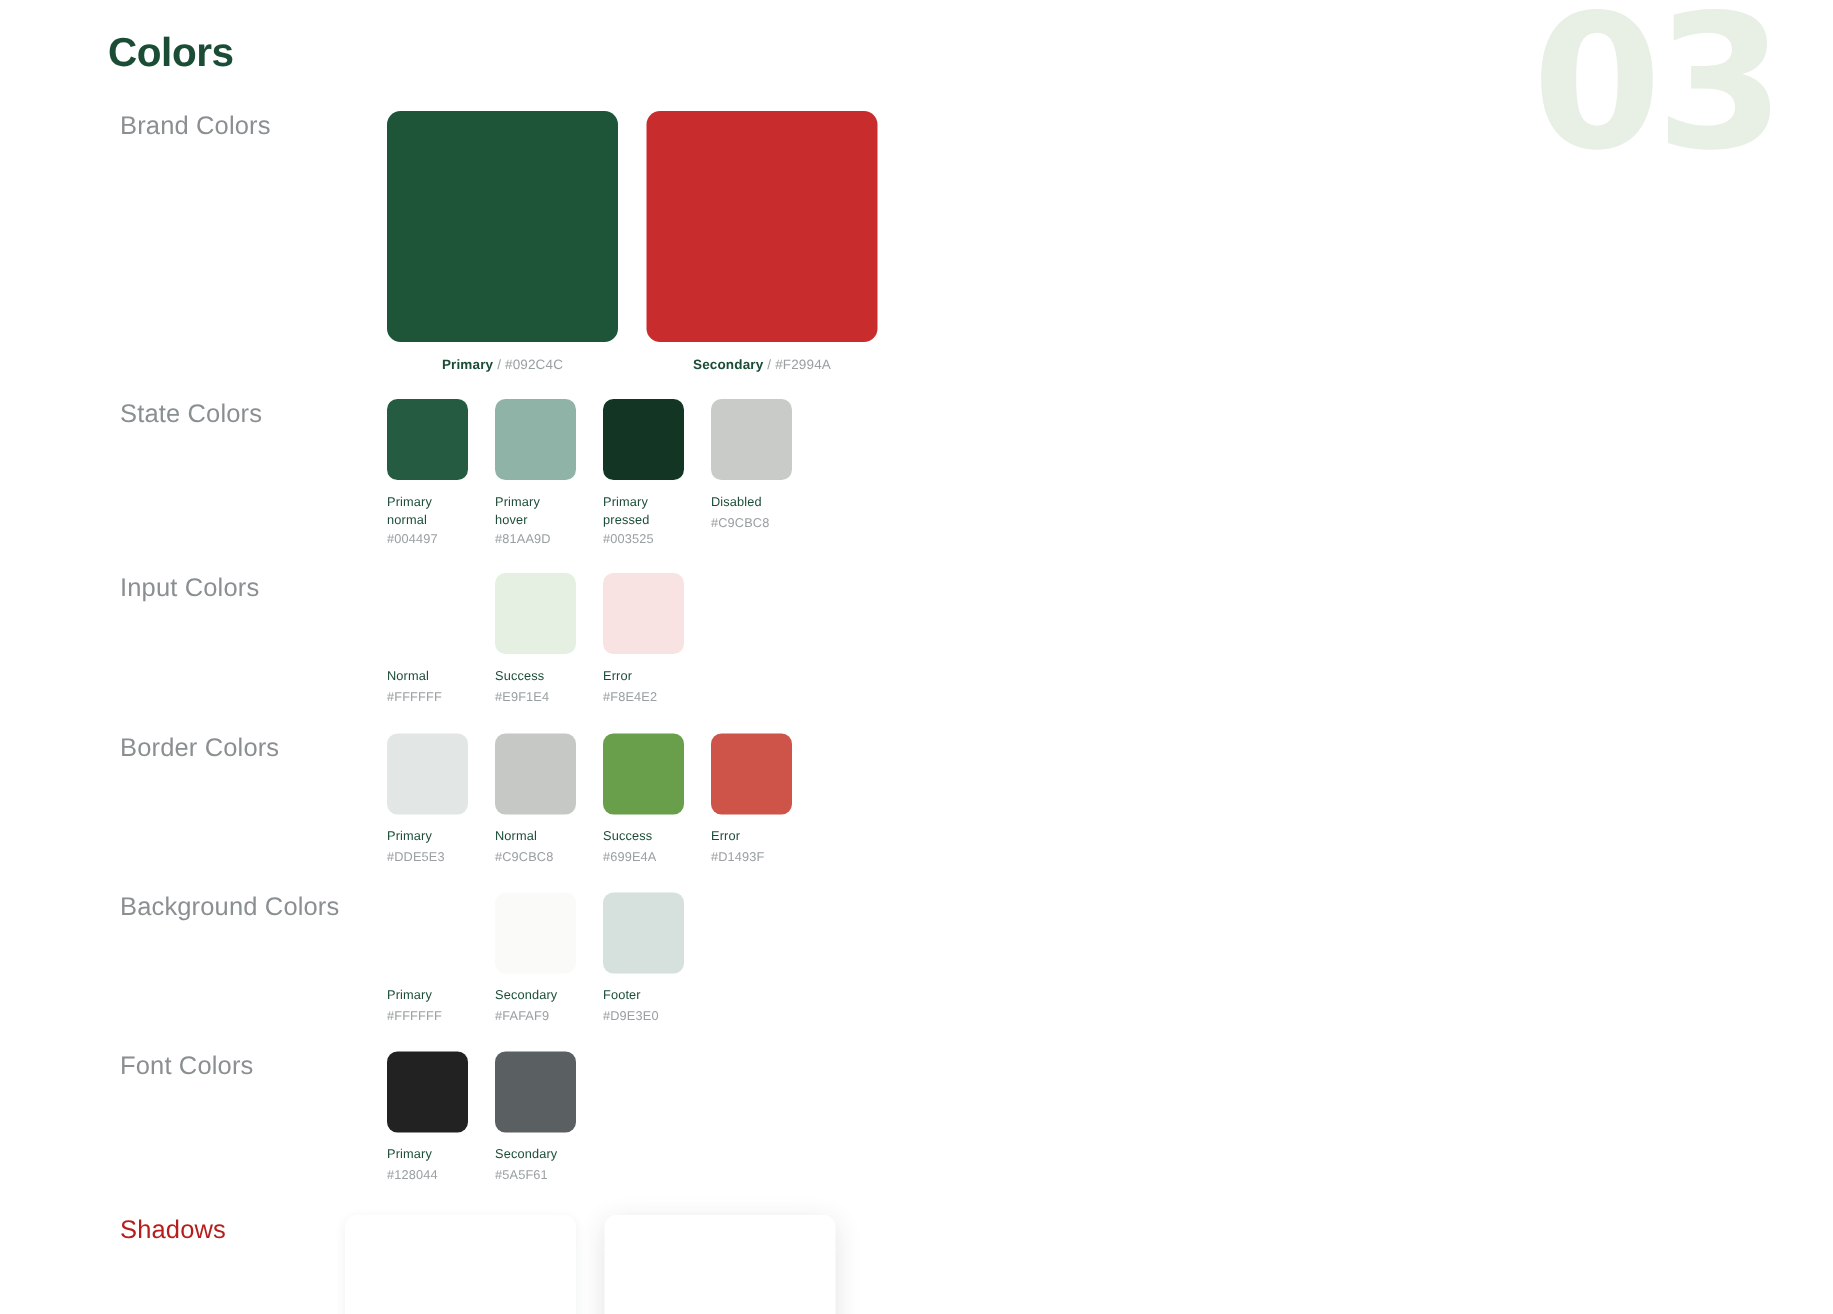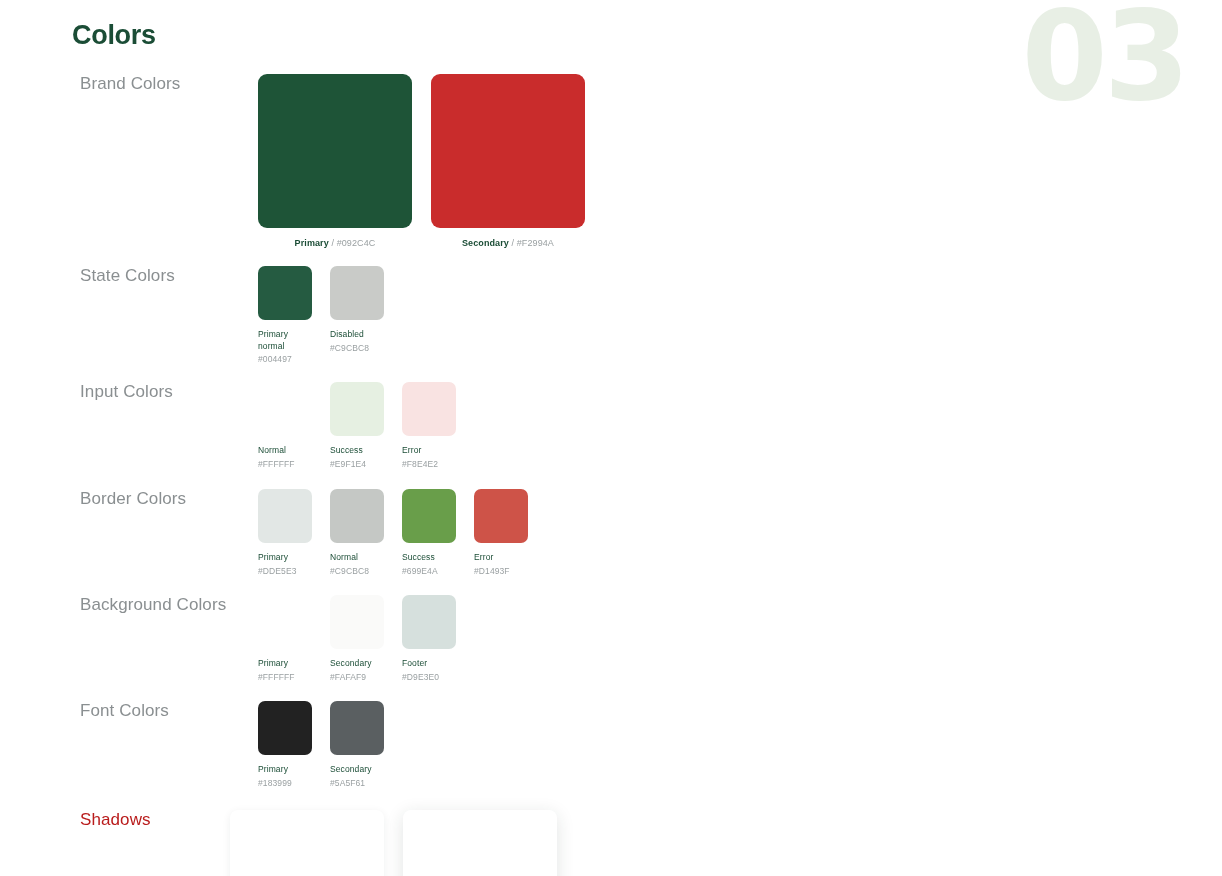"Primary hover" div.cell { html: none -> <div> <div></div> <div> <div>Primary hover</div> <div>#81AA9D</div> </div> </div> }
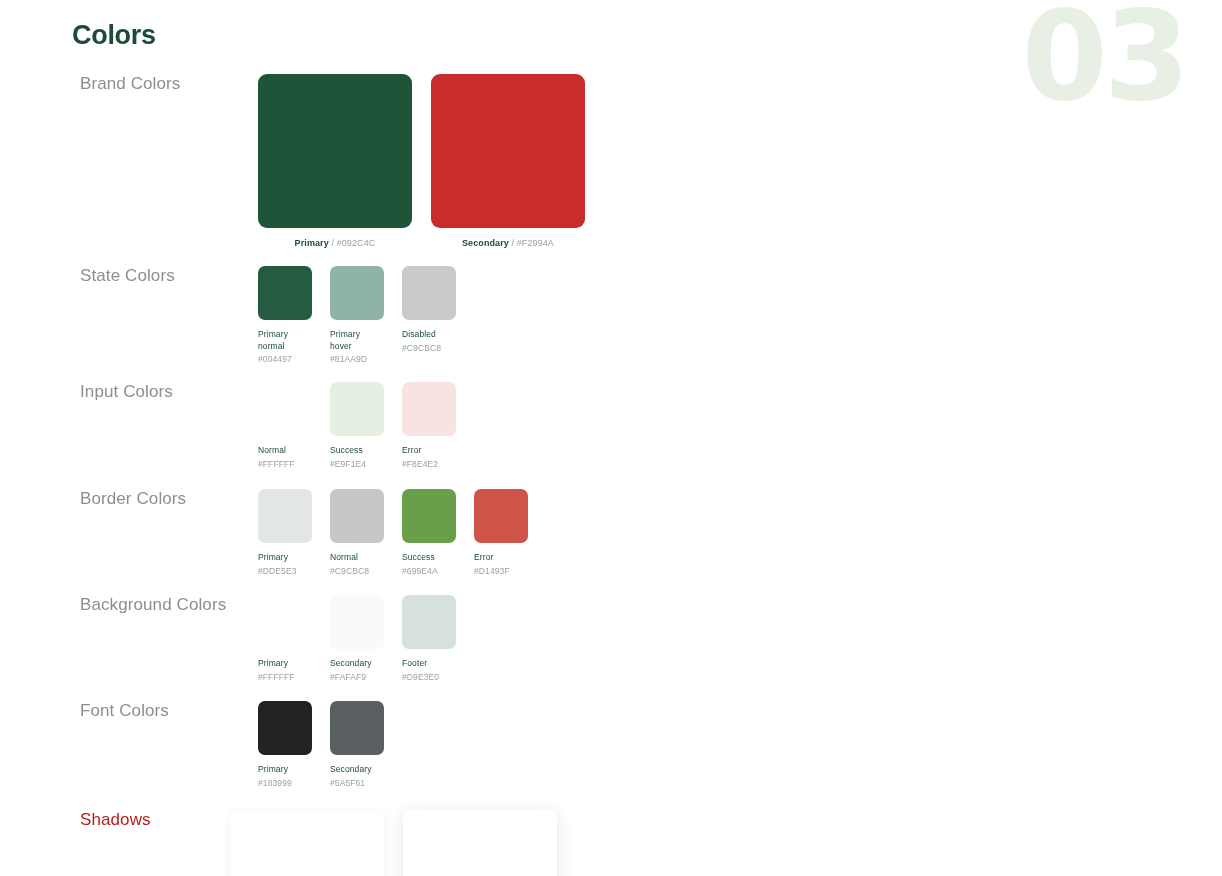"Primary pressed" div.cell { html: none -> <div> <div></div> <div> <div>Primary pressed</div> <div>#003525</div> </div> </div> }
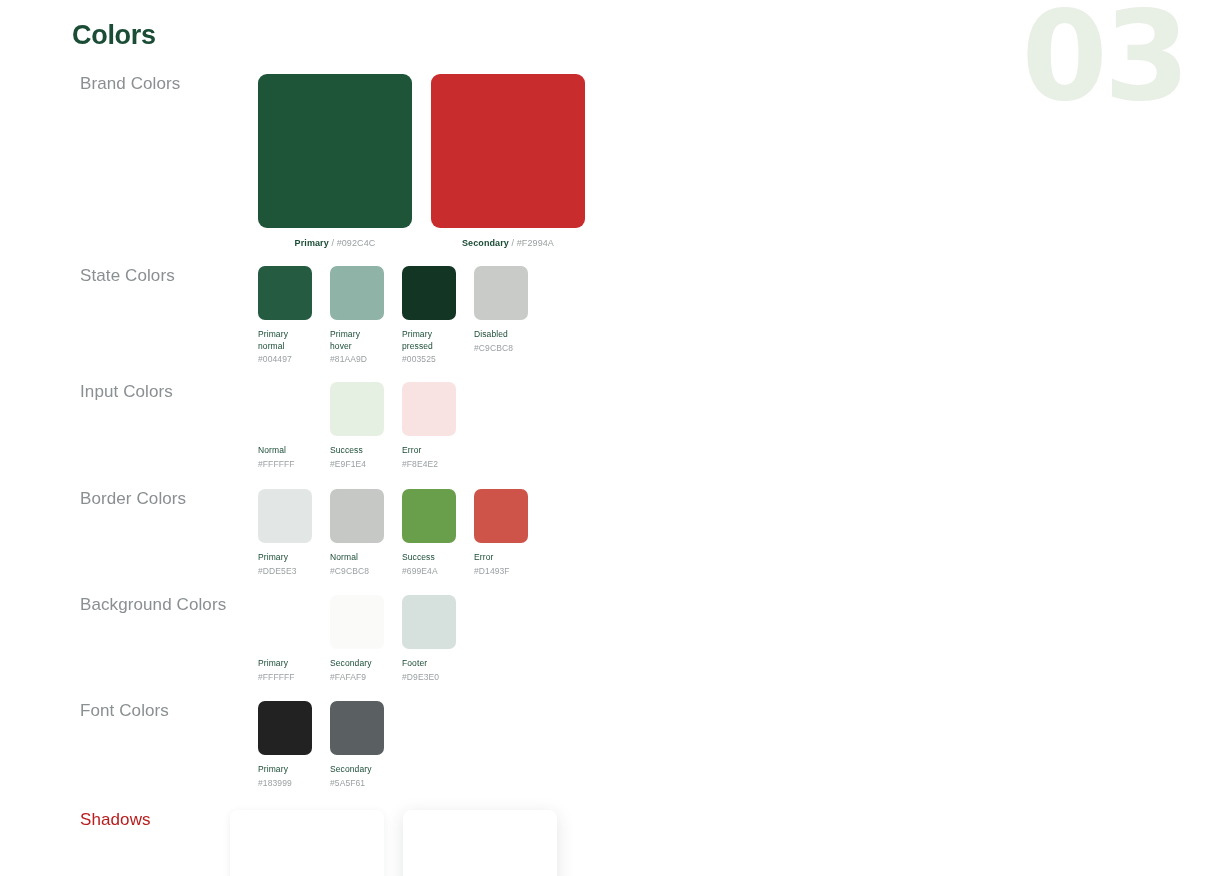"#183999" div.meta-hex { text: 183999 -> 128044 }
